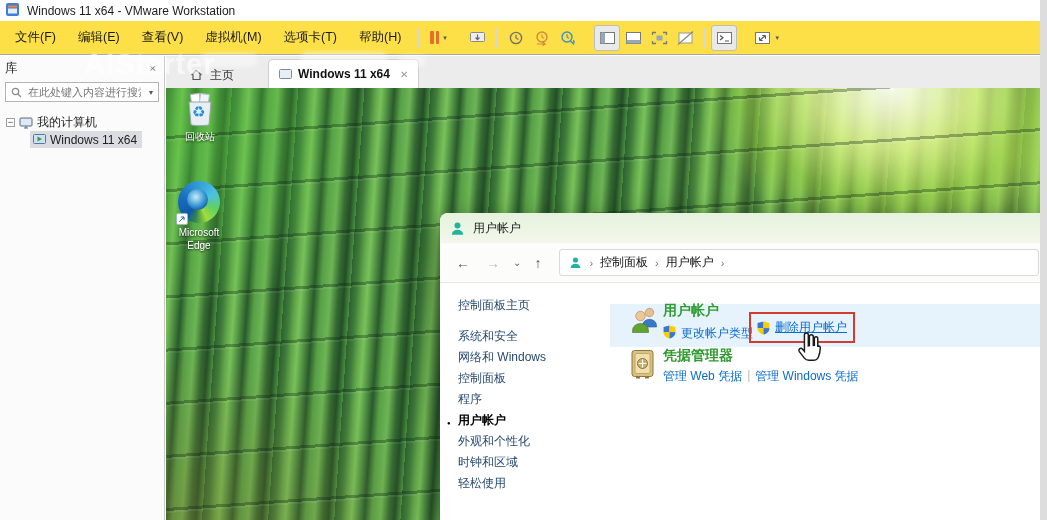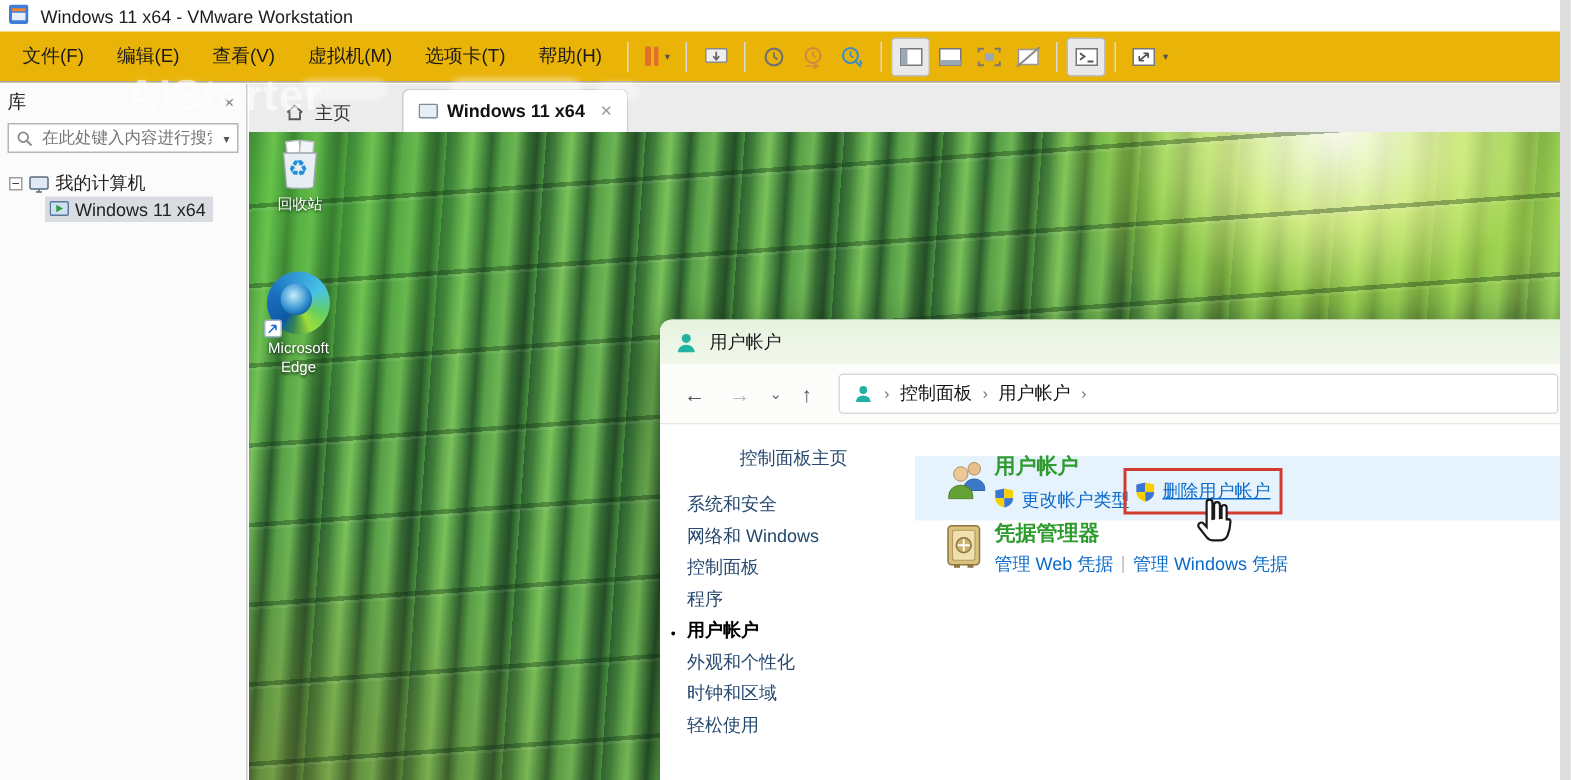"文件(F)" .menubar { background: #eab308 -> #fde047 }
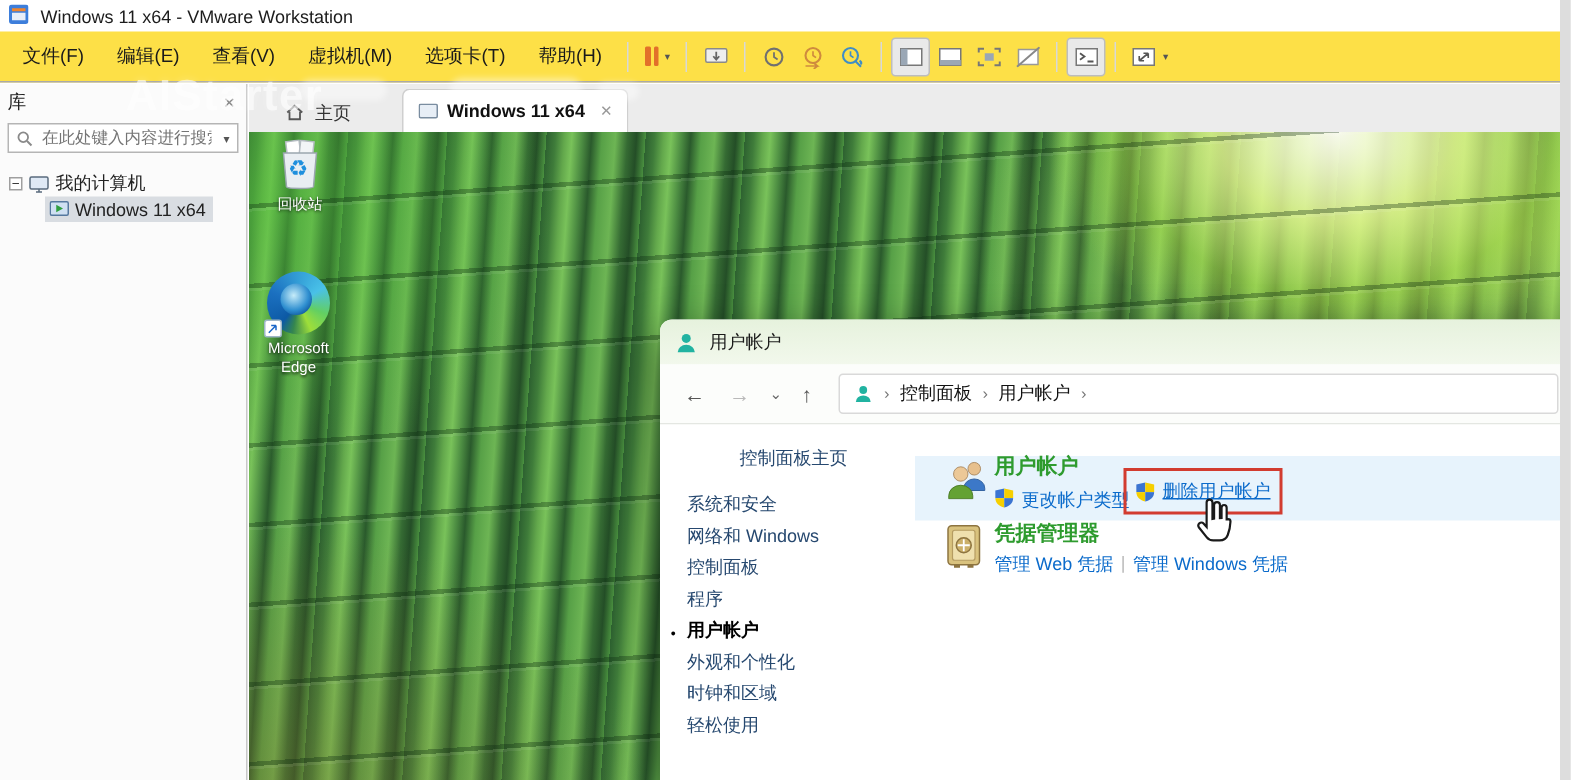"控制面板主页" .side-item.first { margin-left: 35px -> none }
